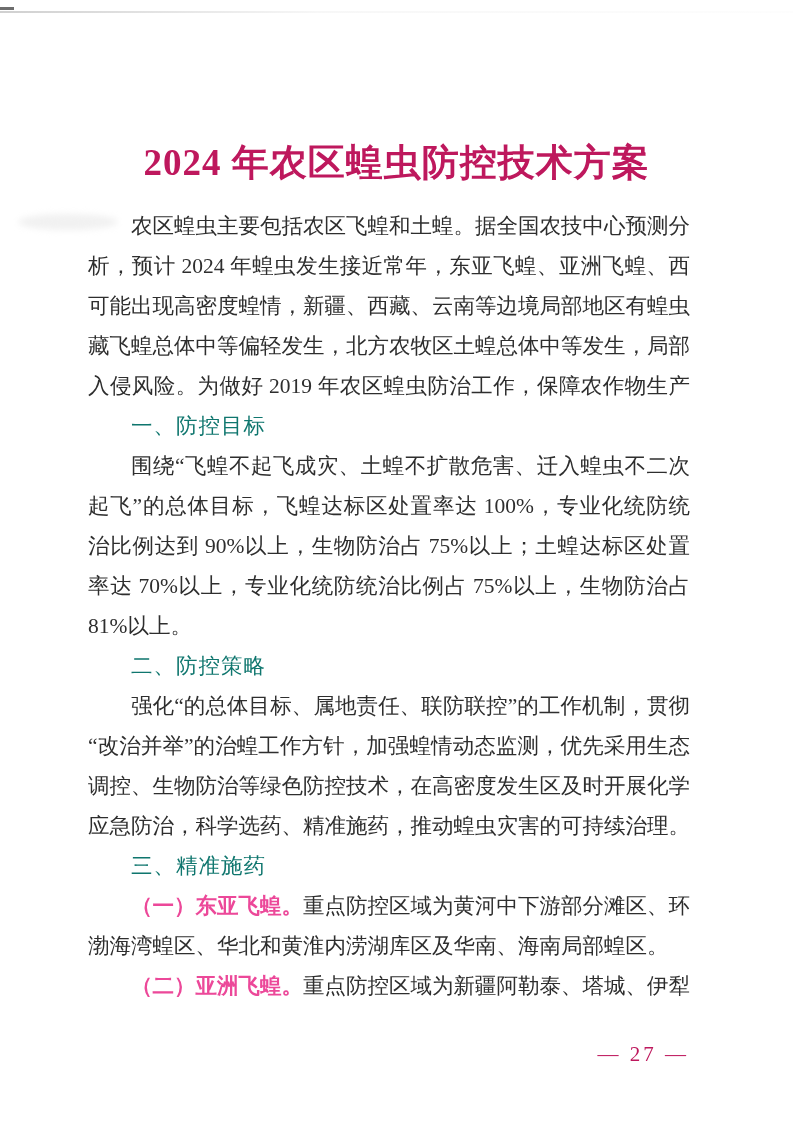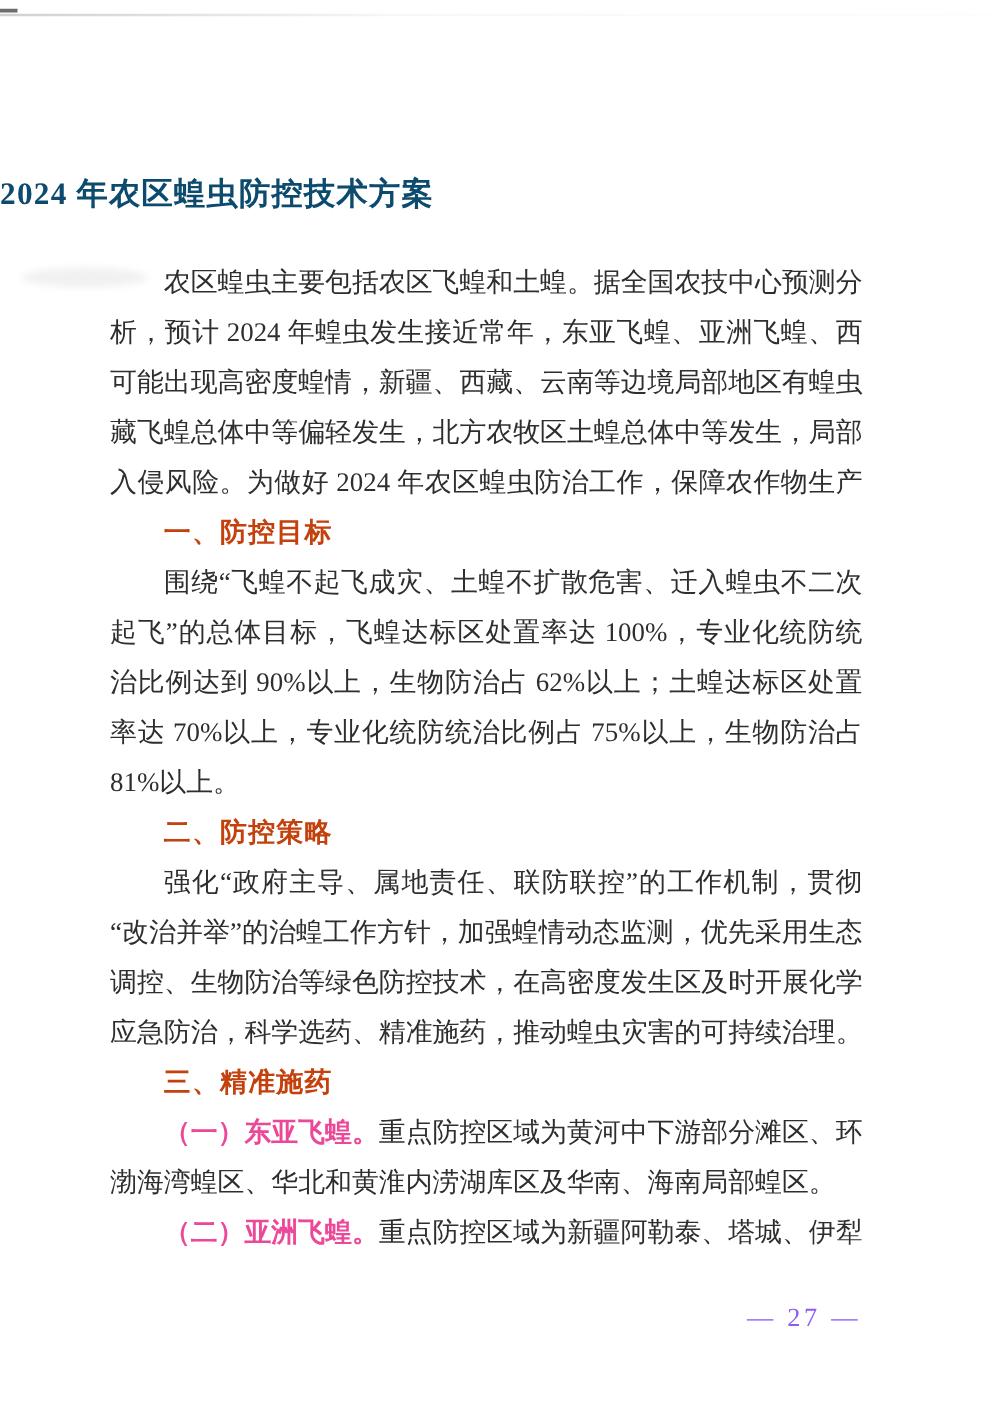"2024 年农区蝗虫防控技术方案" .title { color: #0c4a6e -> #be185d; font-size: 25px -> 37px; text-align: left -> center }
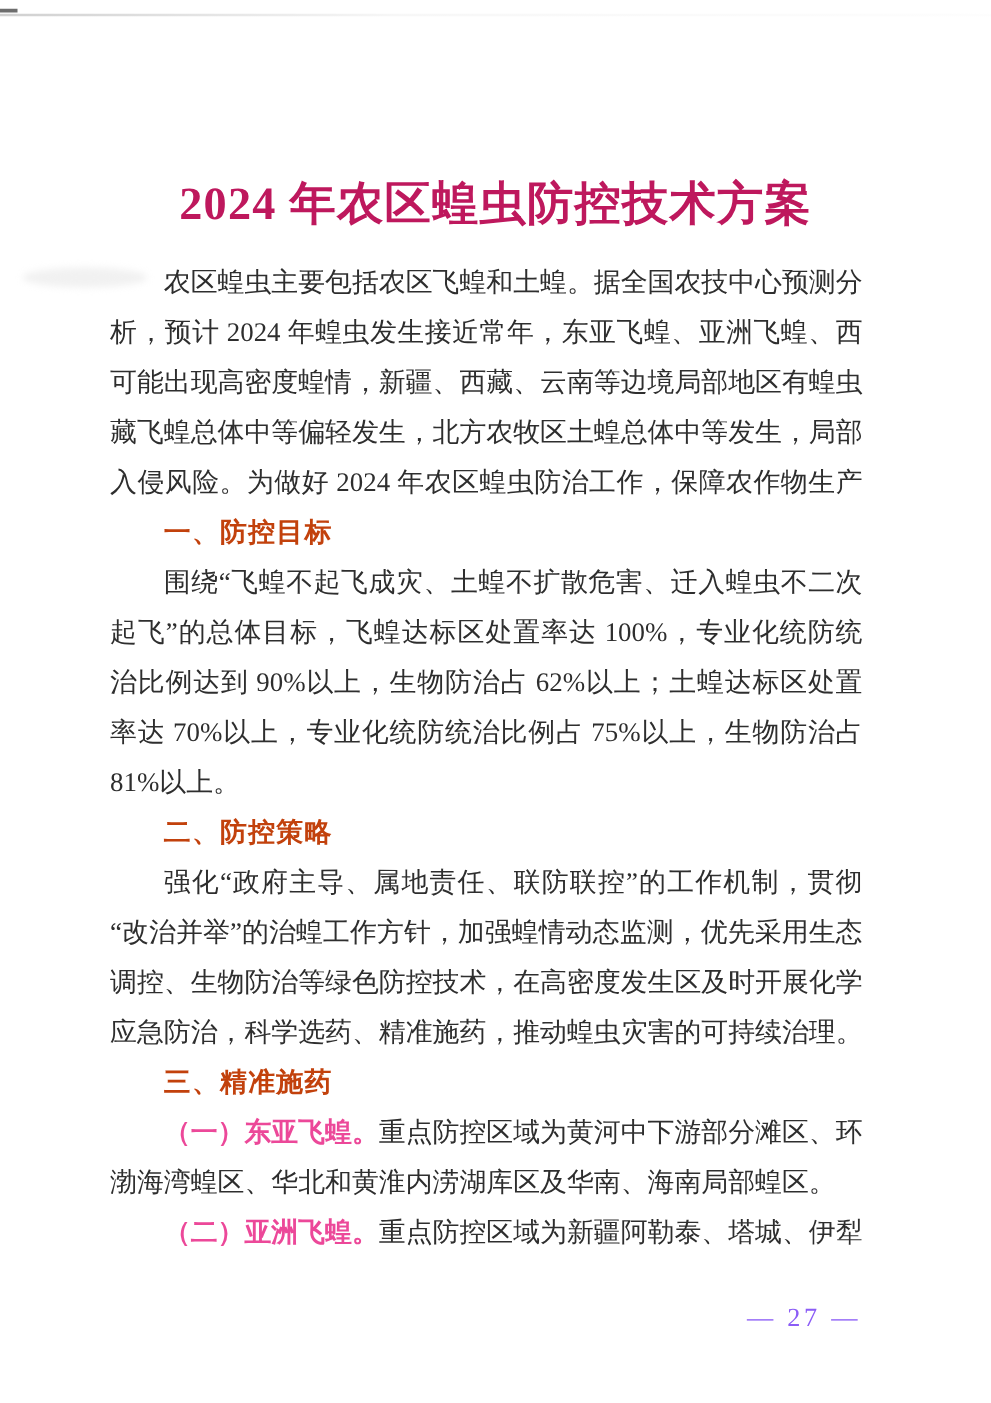"入侵风险。为做好 2024 年农区蝗虫防治工作，保障农作物生产" div.line { text: 2024 -> 2019 }
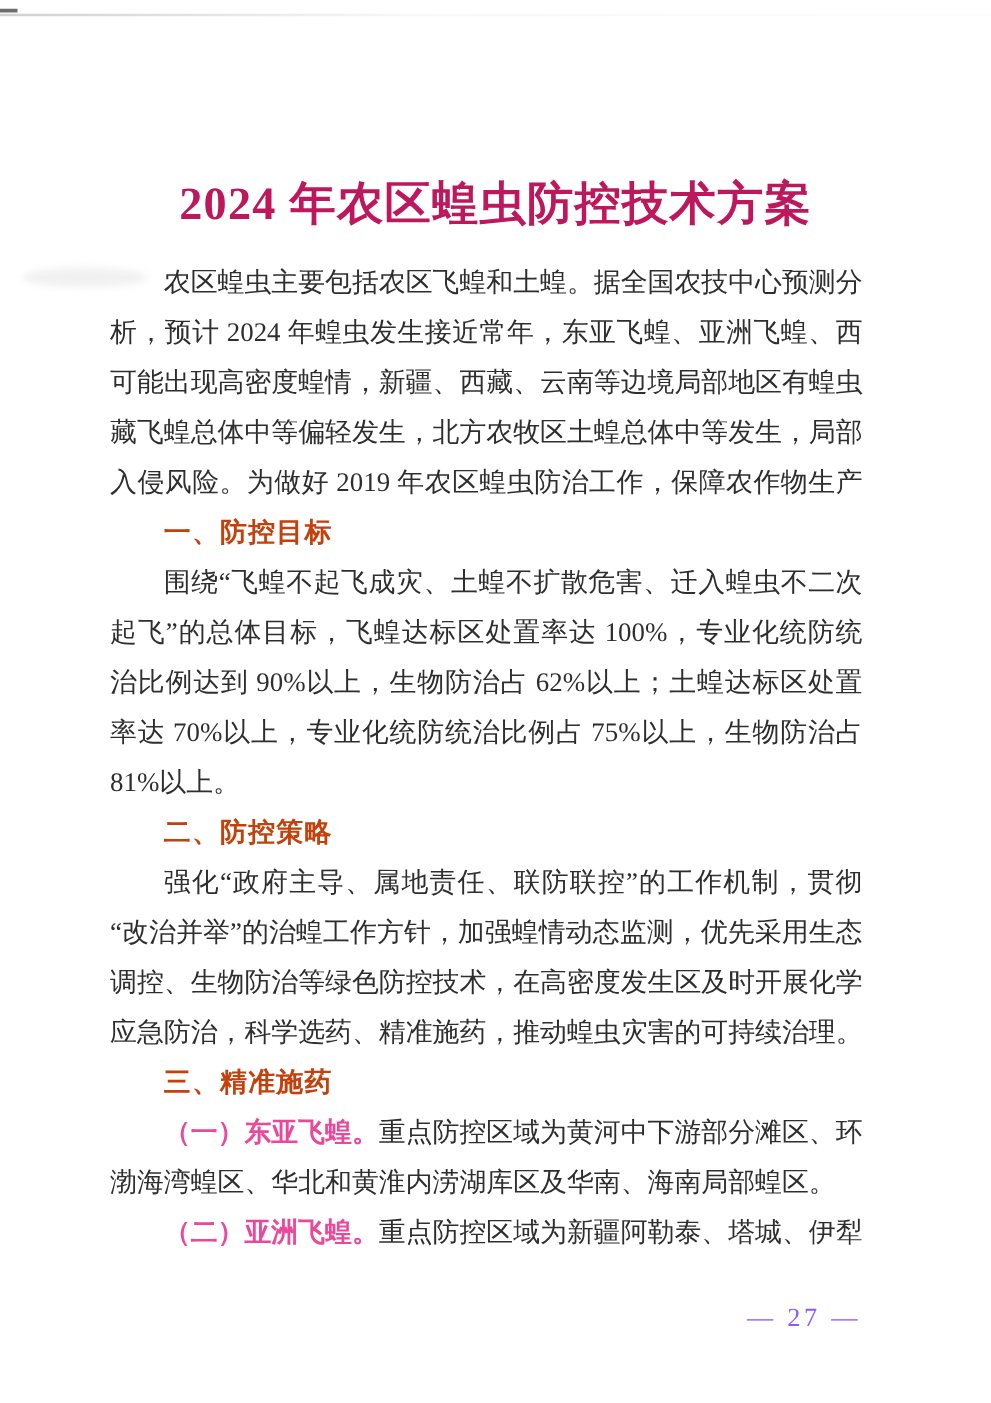"一、防控目标" .line.heading { color: #c2410c -> #0f766e; font-weight: 700 -> 400 }
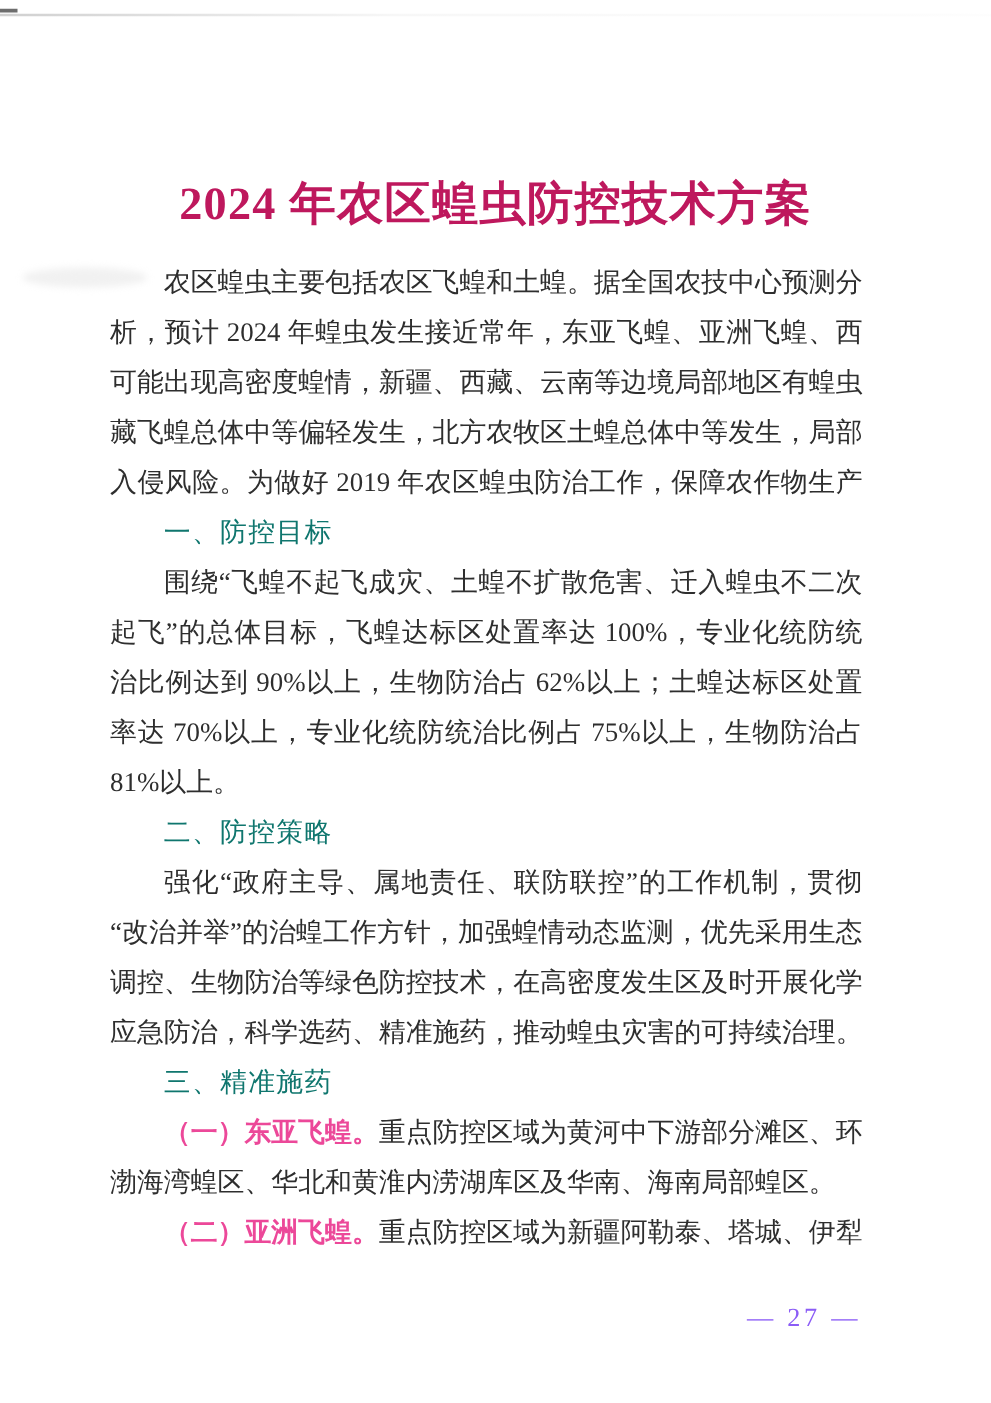"治比例达到 90%以上，生物防治占 62%以上；土蝗达标区处置" div.line { text: 62% -> 75% }
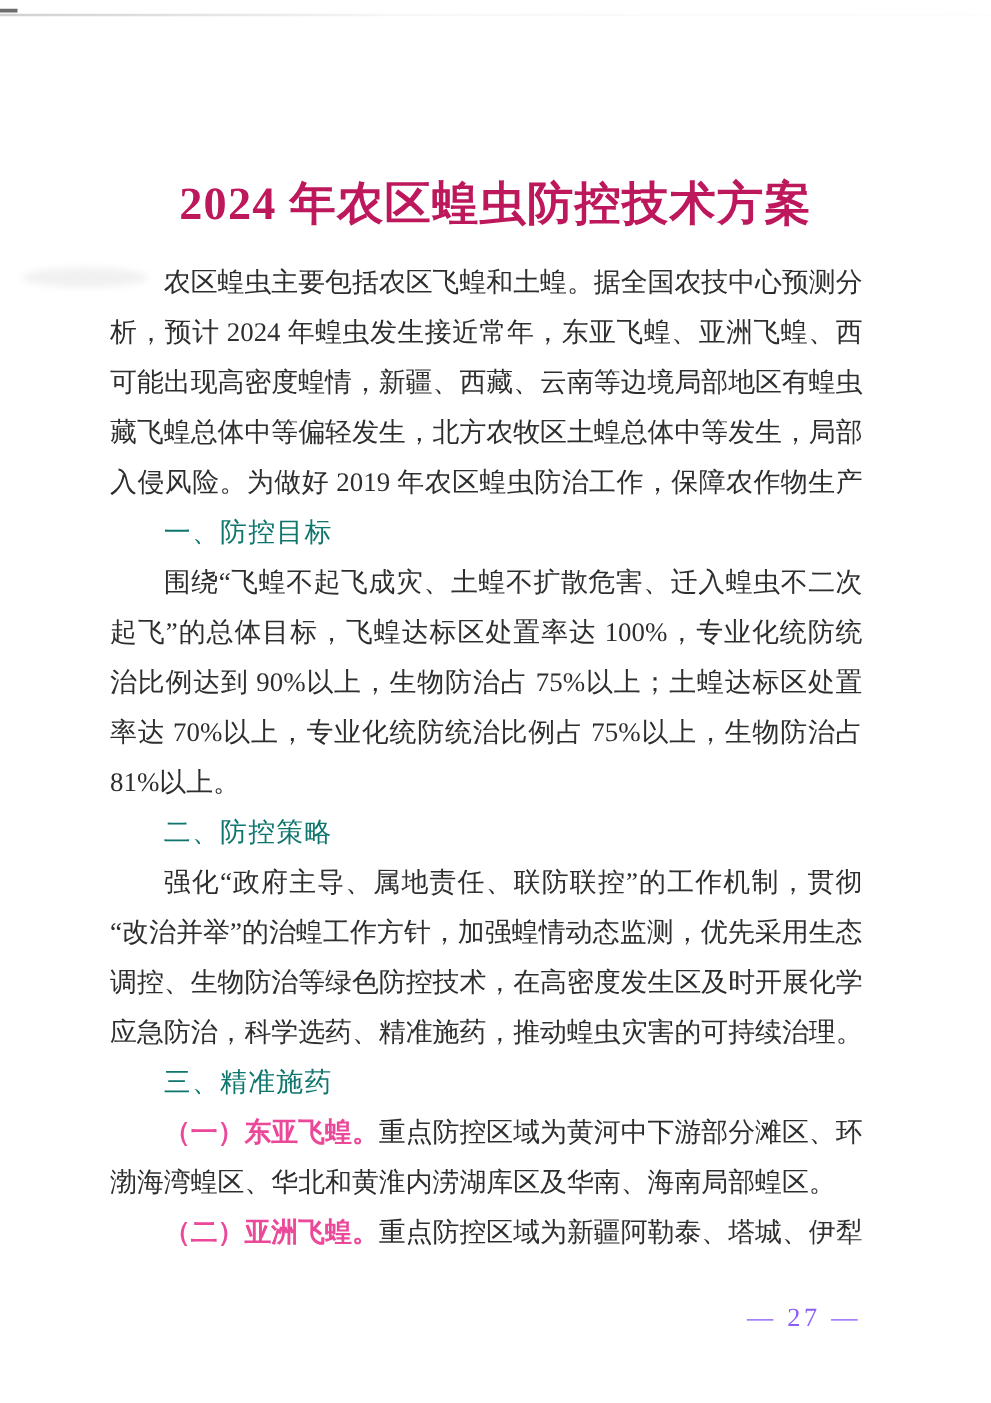"强化“政府主导、属地责任、联防联控”的工作机制，贯彻" div.line { text: 政府主导 -> 的总体目标 }
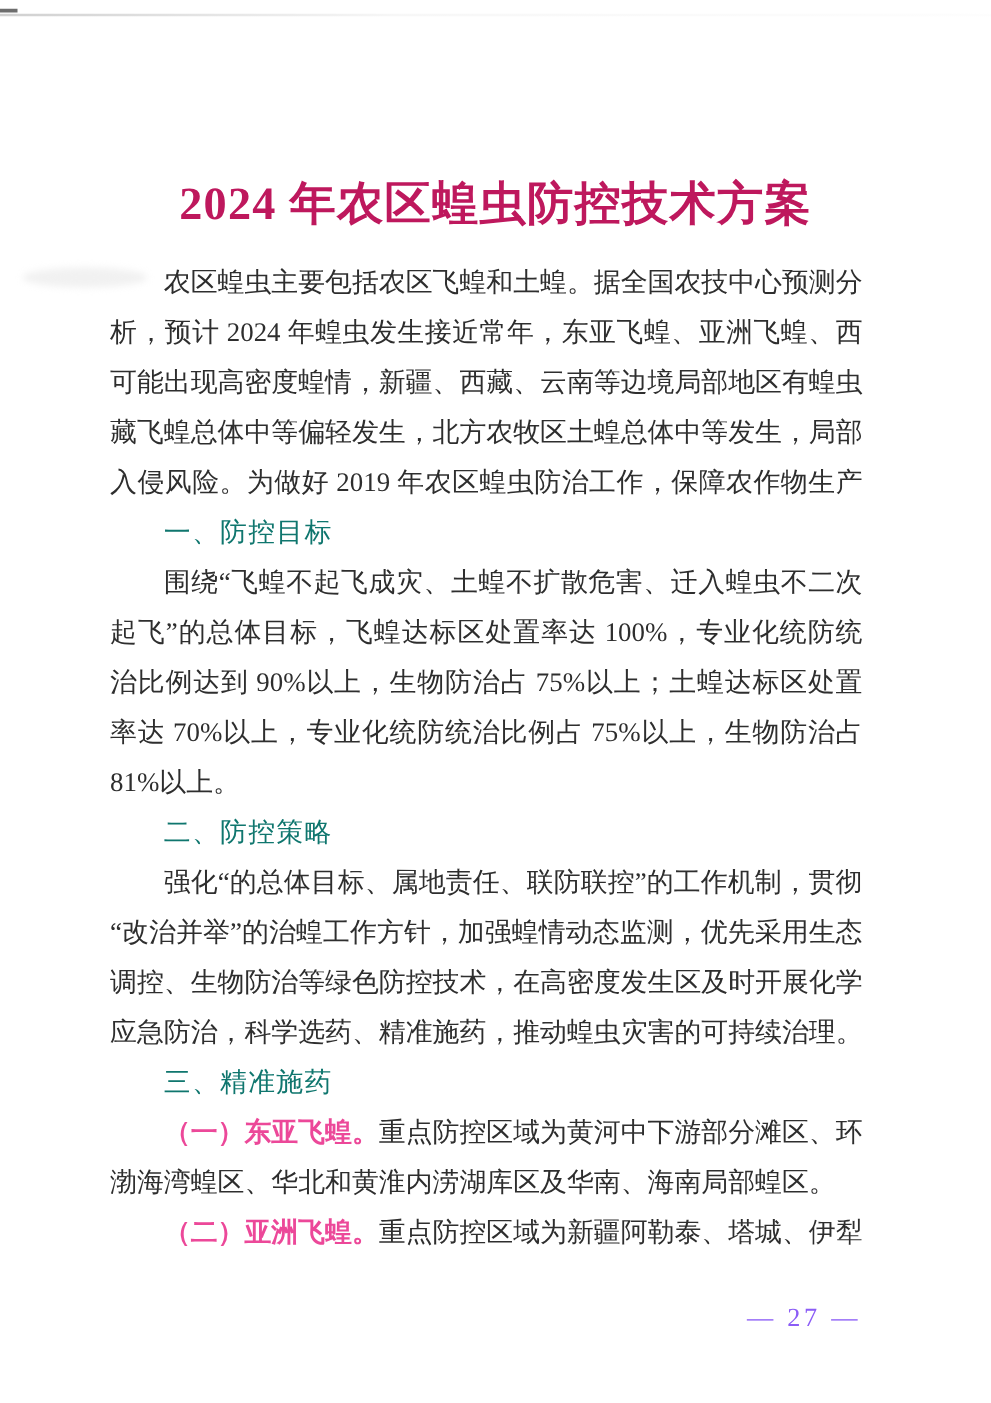"— 27 —" .page-number { color: #8b5cf6 -> #be185d }
